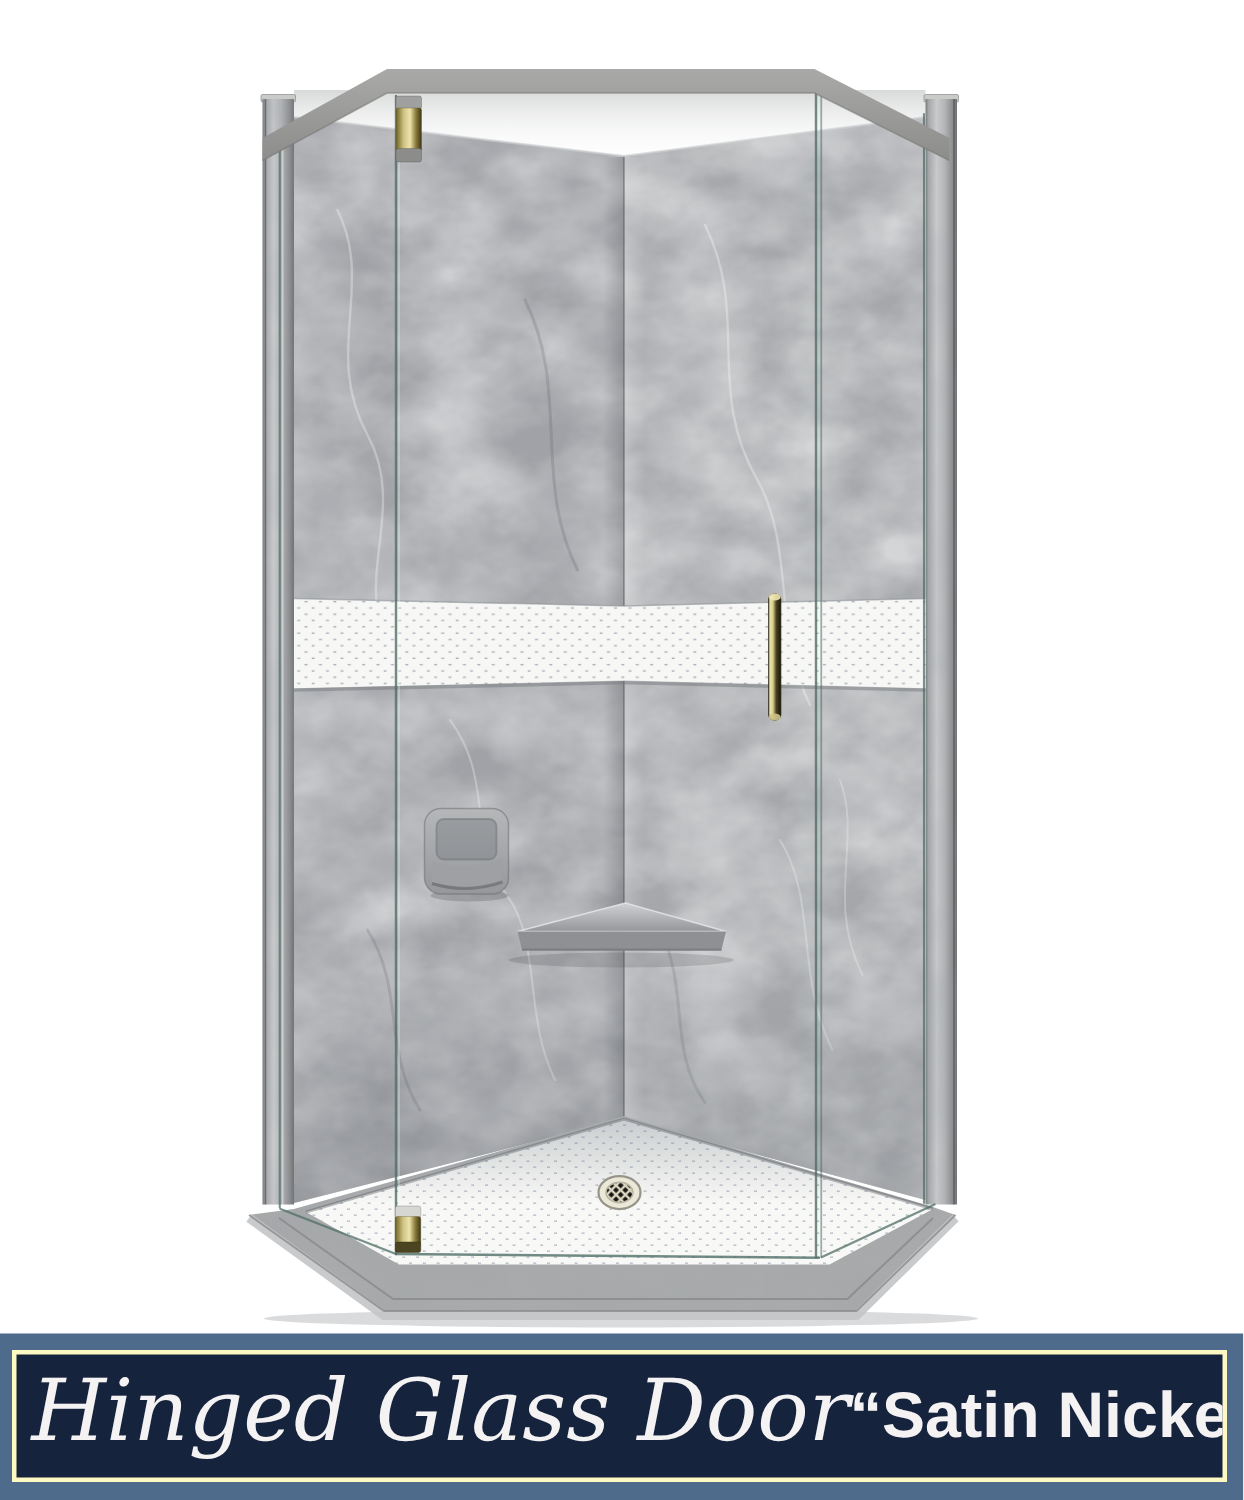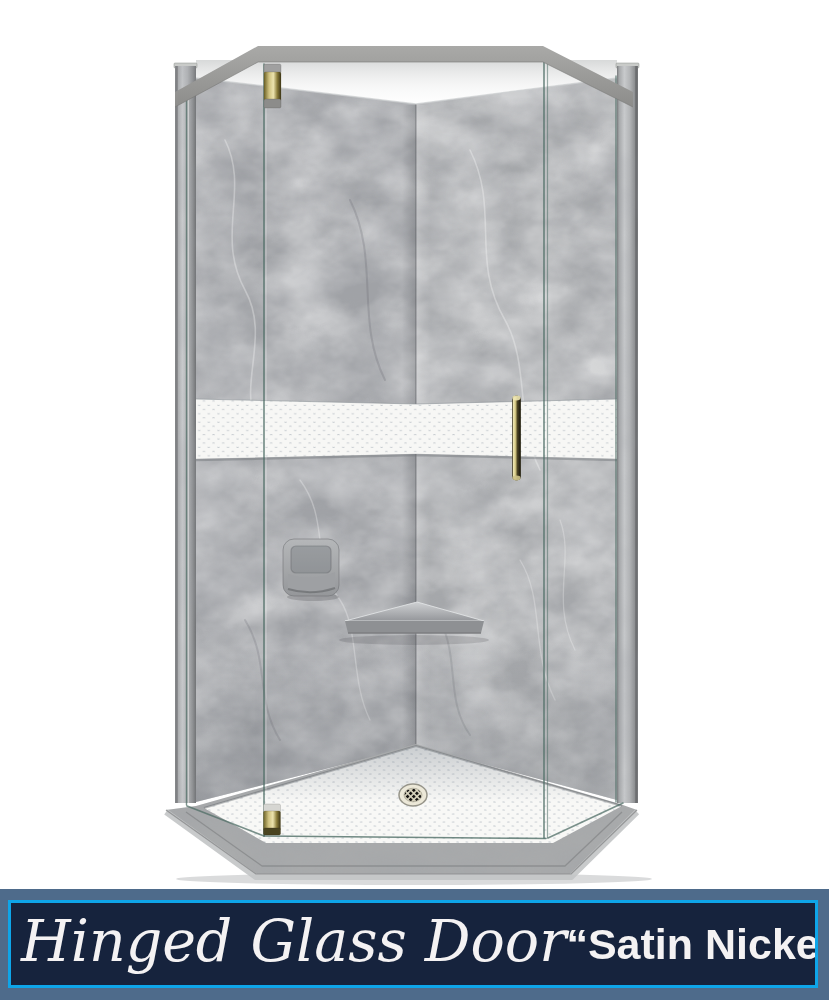"Hinged Glass Door" .banner-frame { border: 3px solid #0ea5e9 -> 3px solid #fef9c3 }
